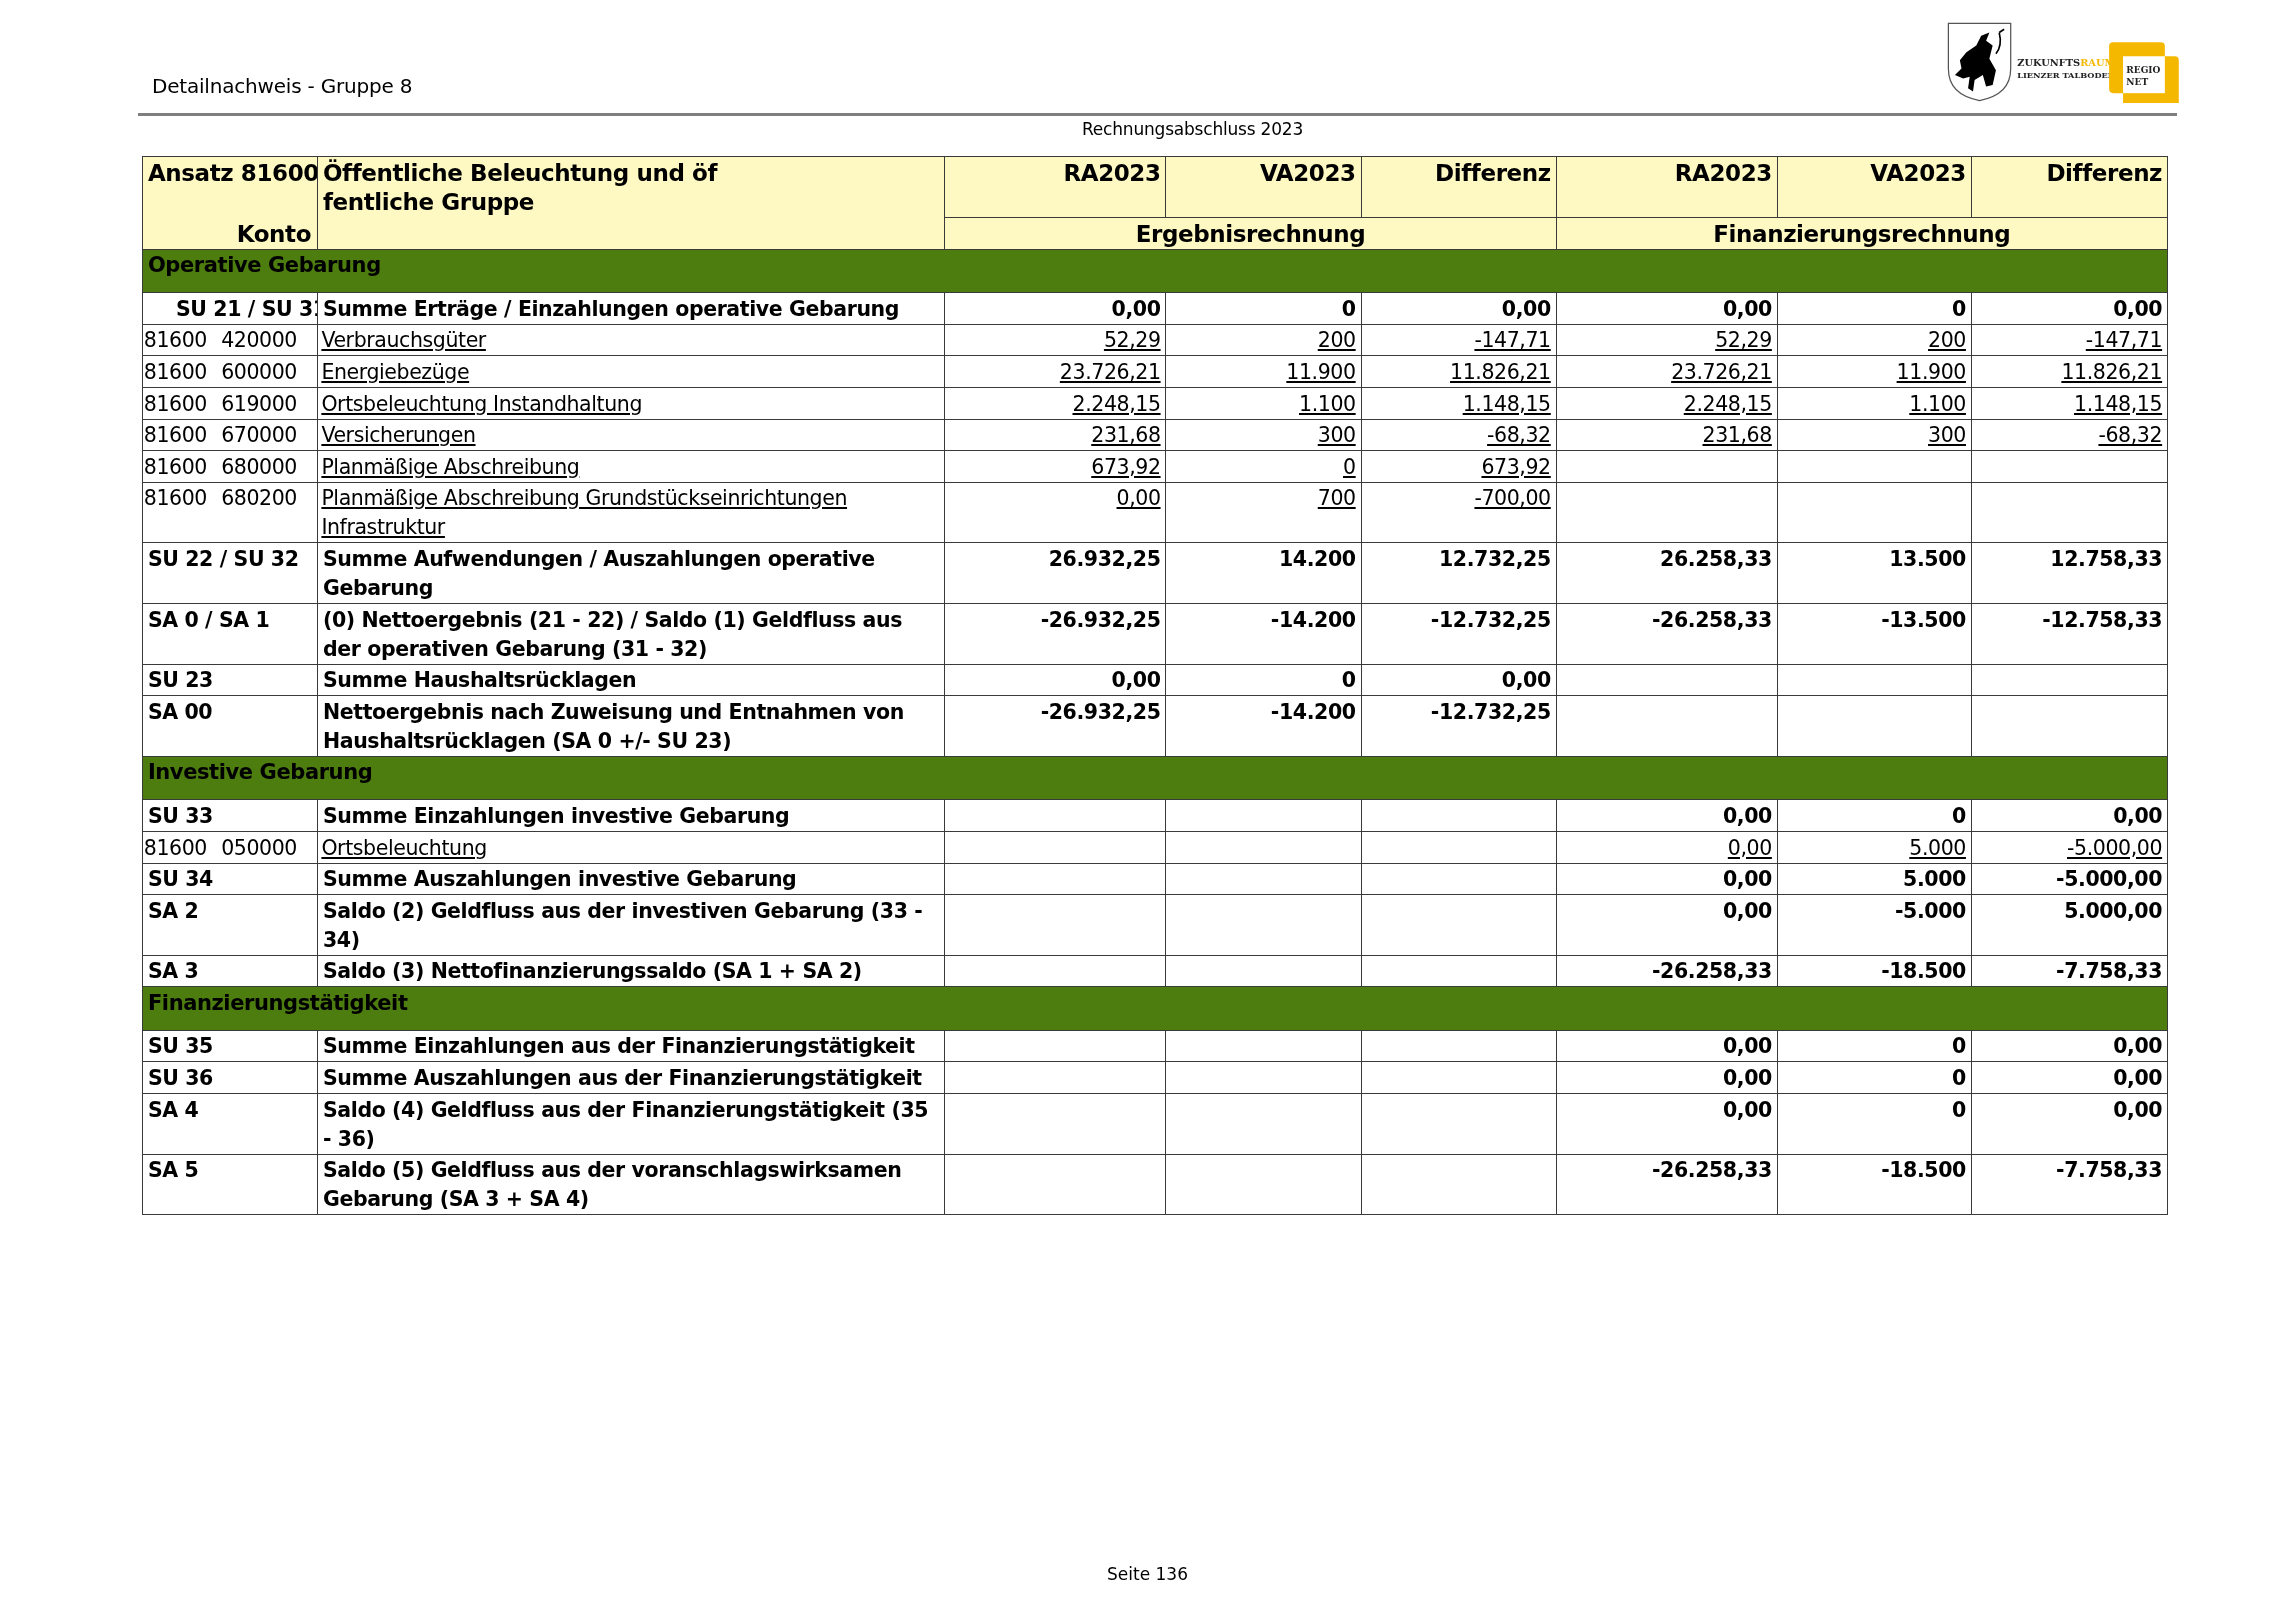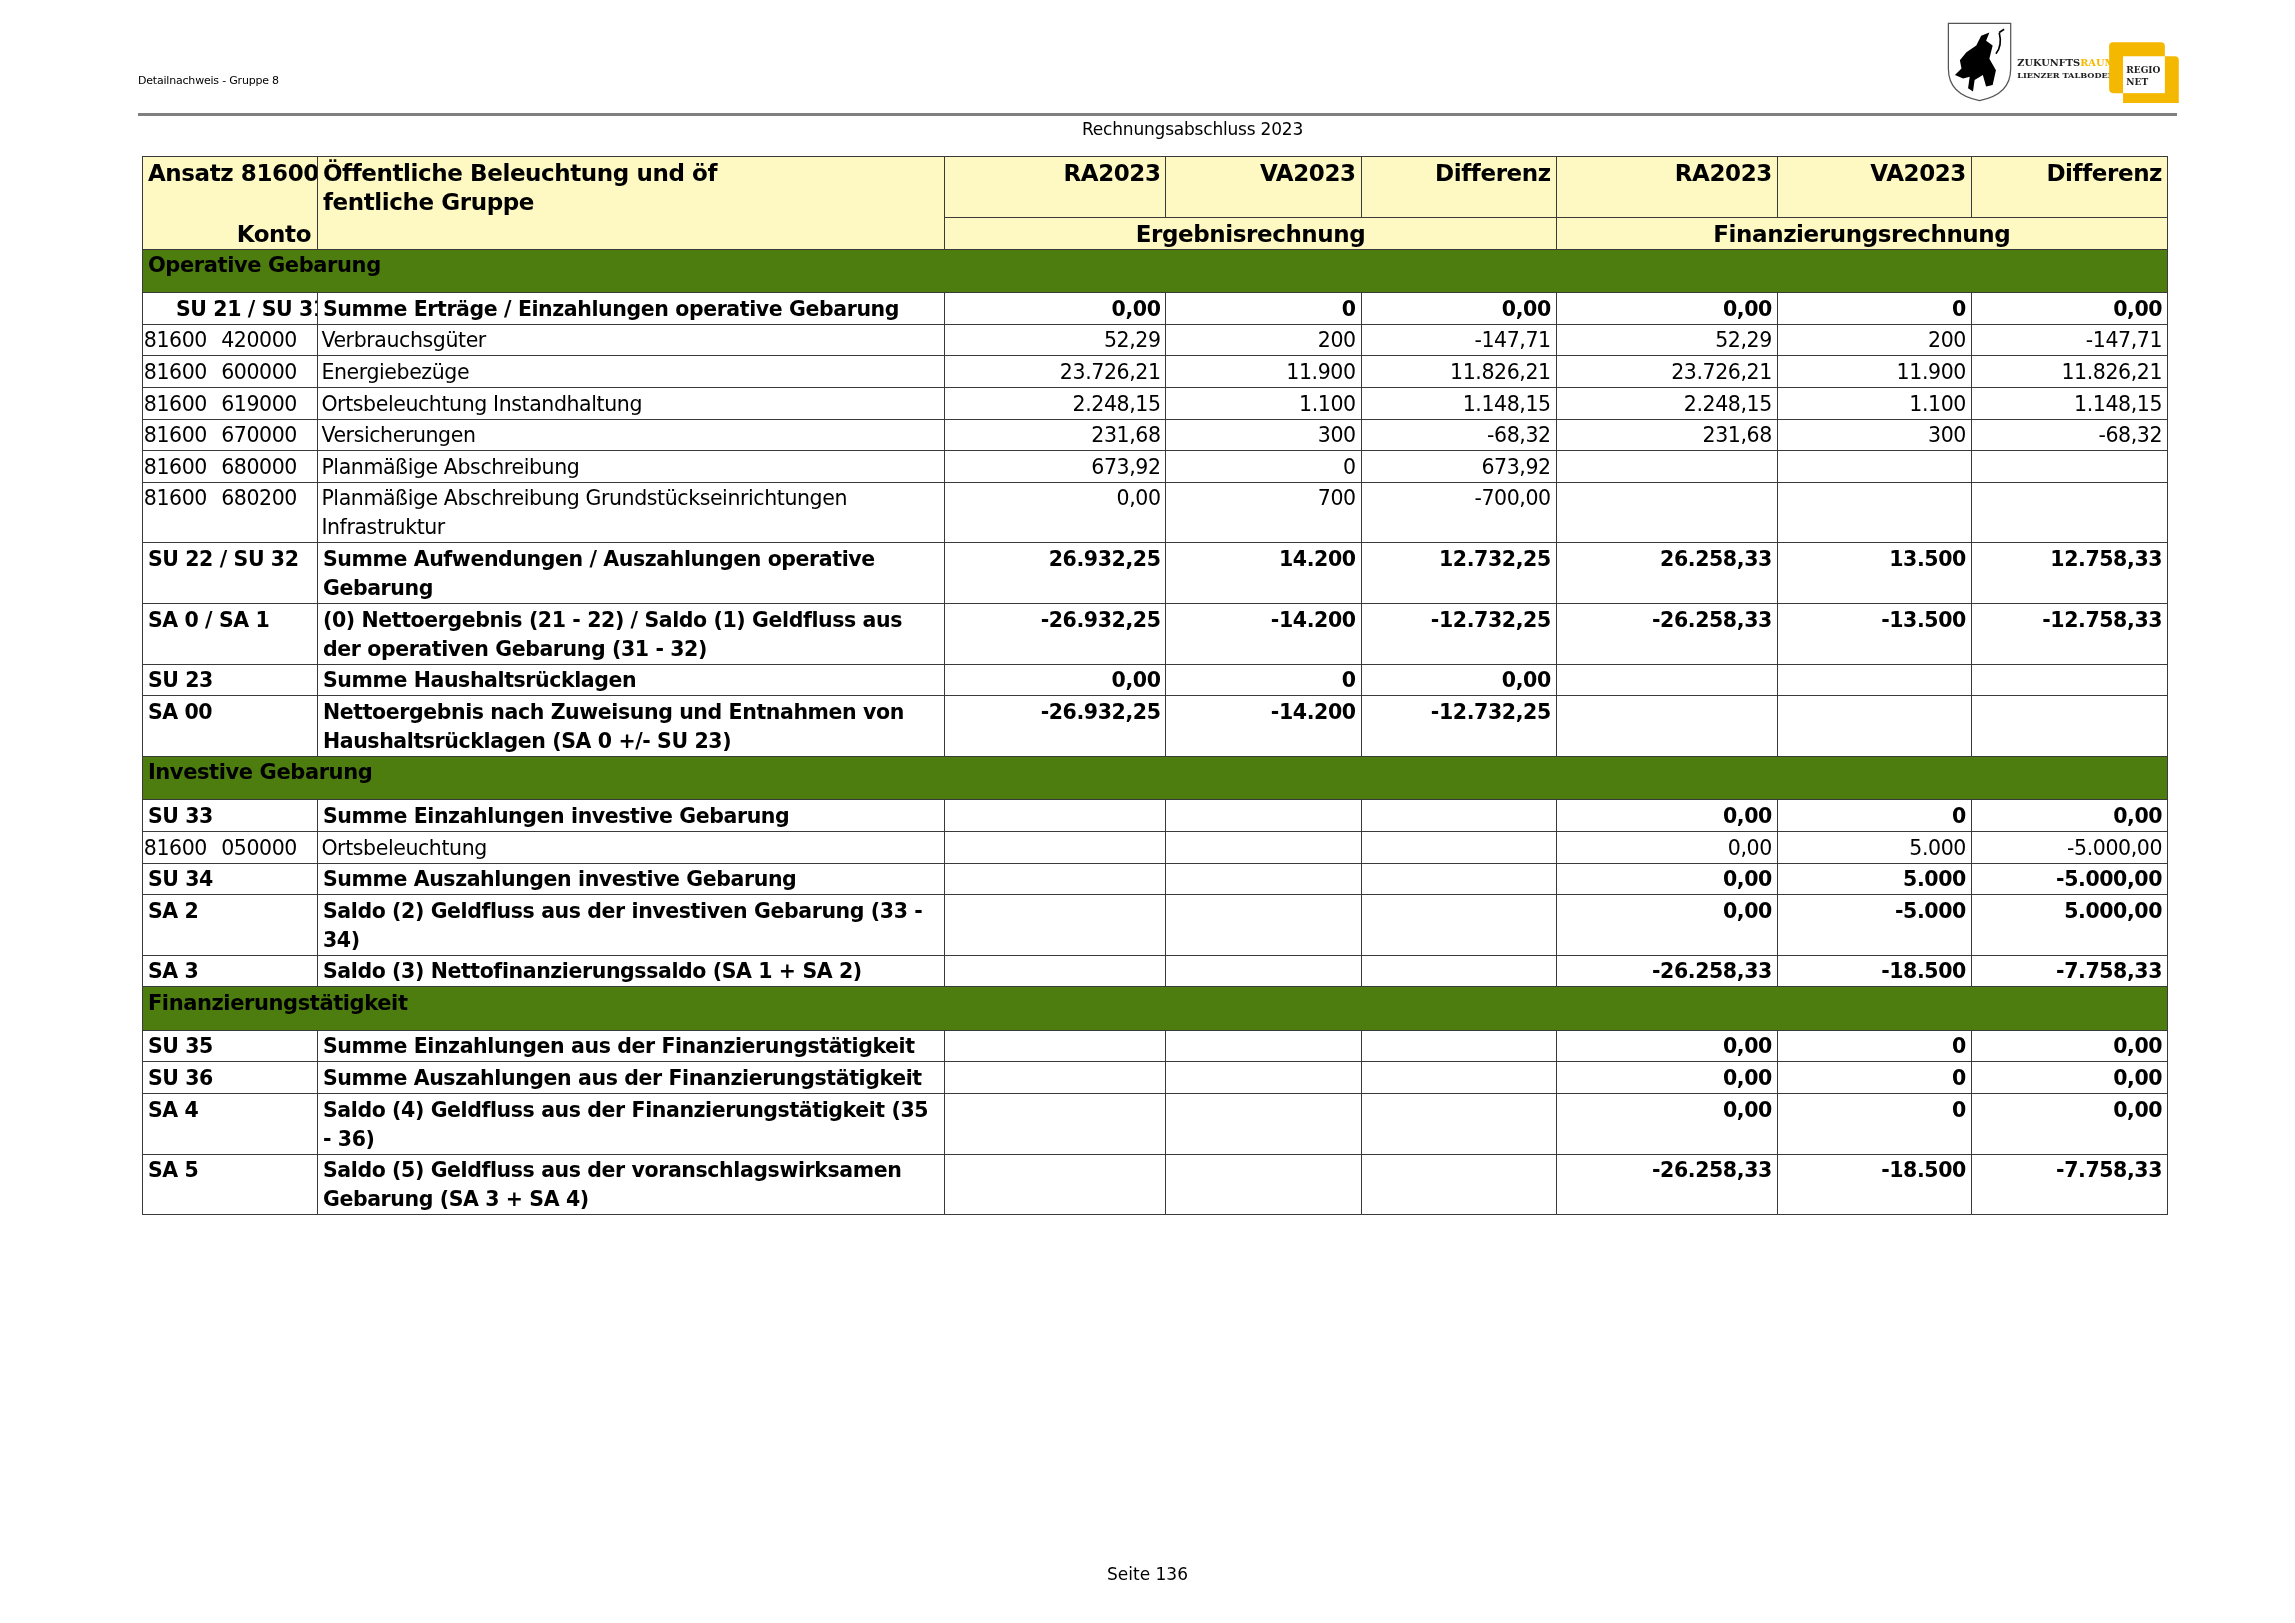"Detailnachweis - Gruppe 8" .hdr-left { font-size: 11px -> 20px; left: 138px -> 152px }
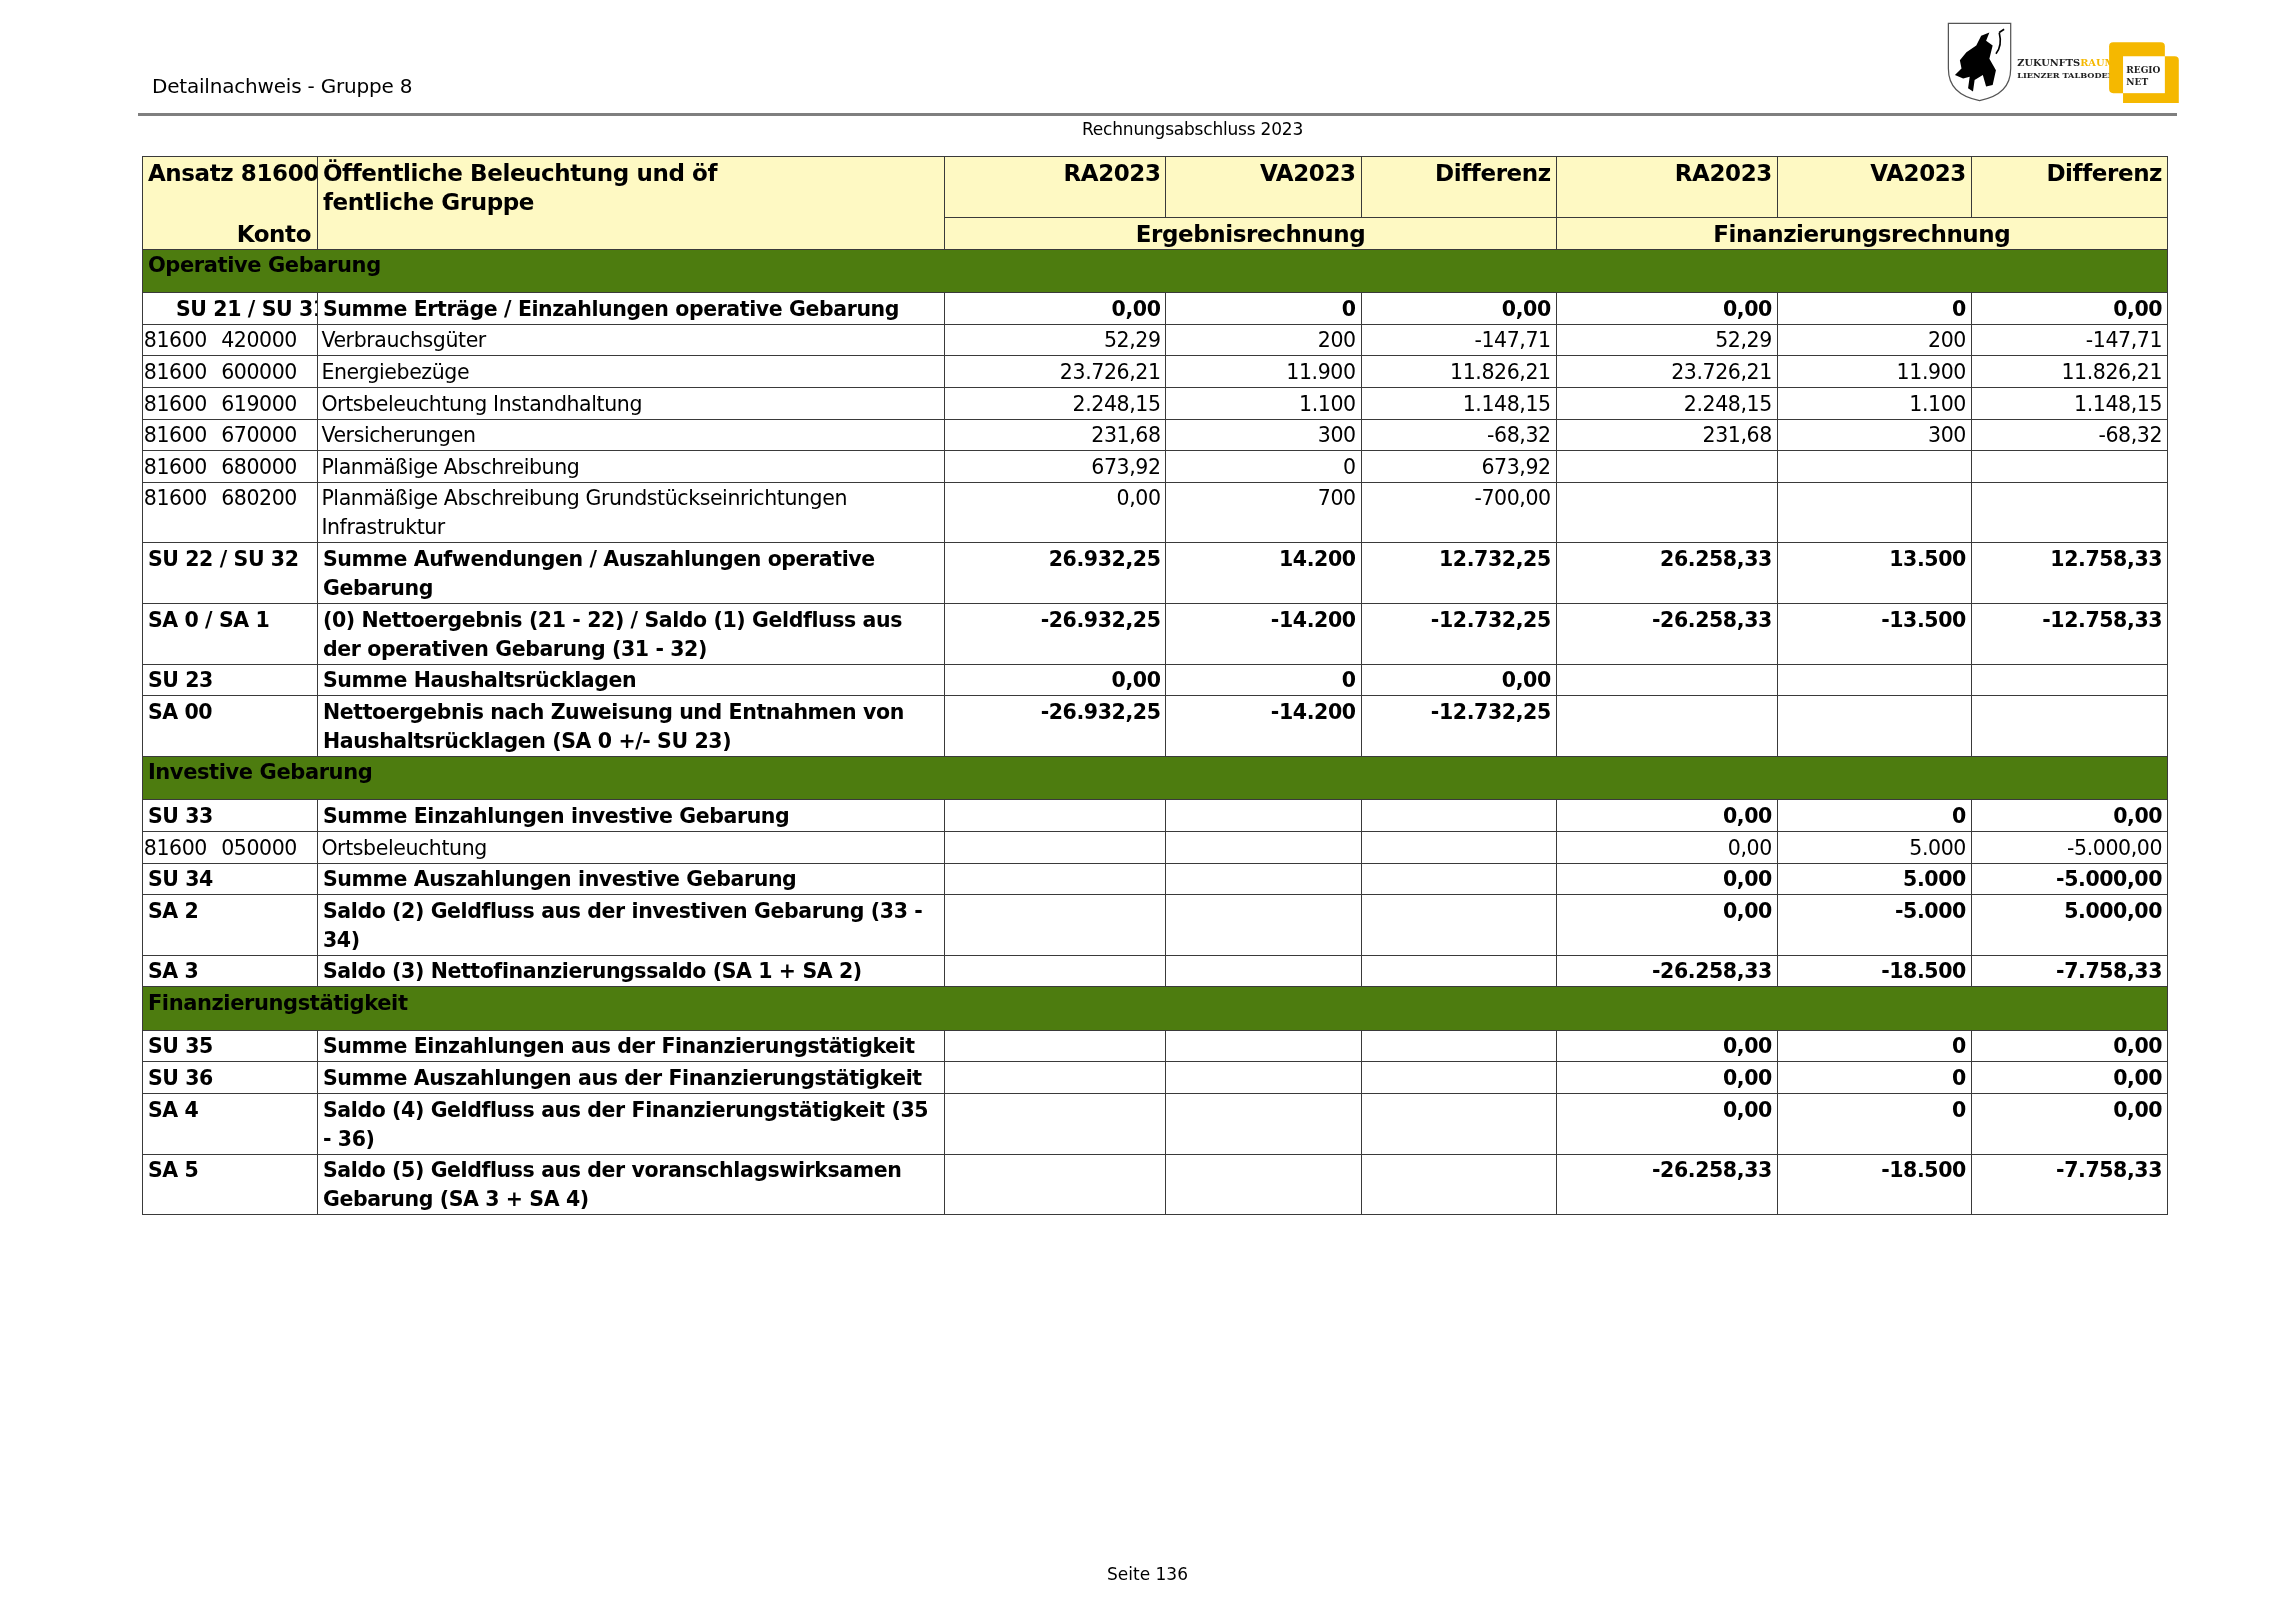"81600 420000" .thin td { text-decoration: none -> underline }
